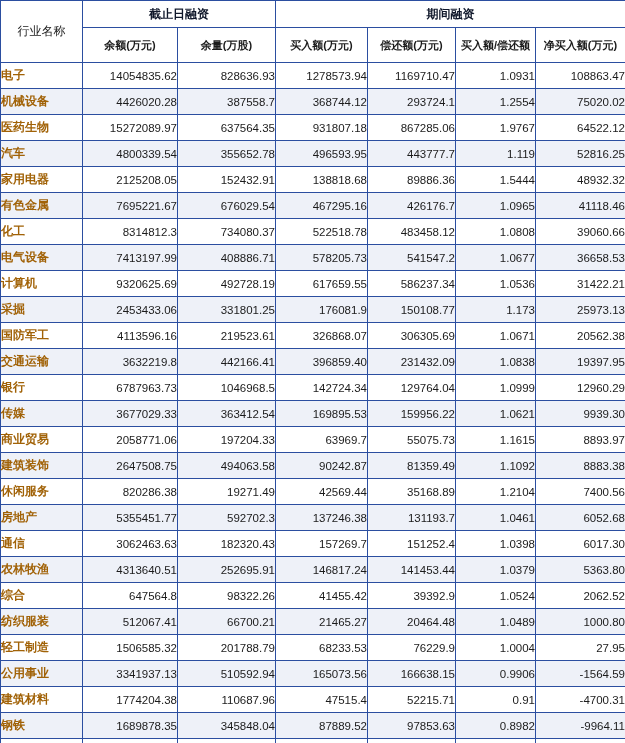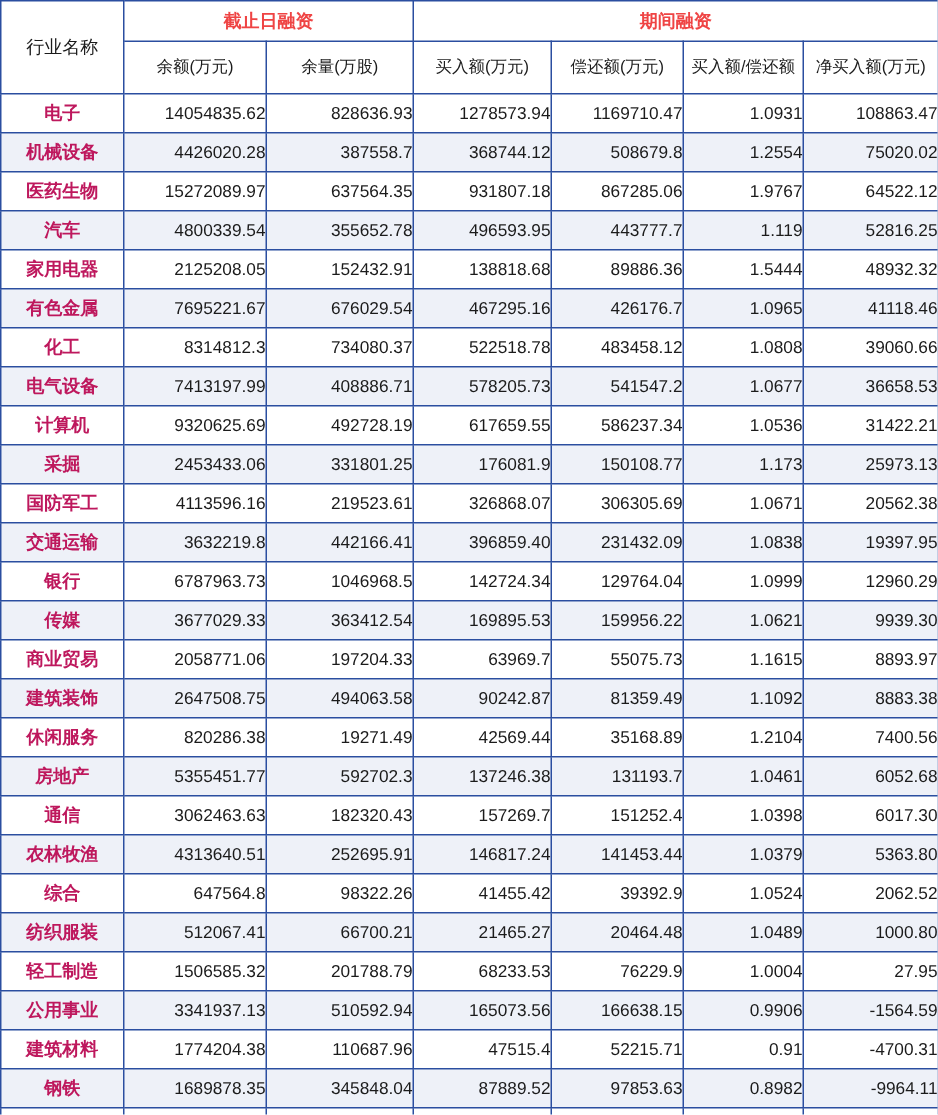"截止日融资" .hdr-group { color: #ef4444 -> #0f172a }
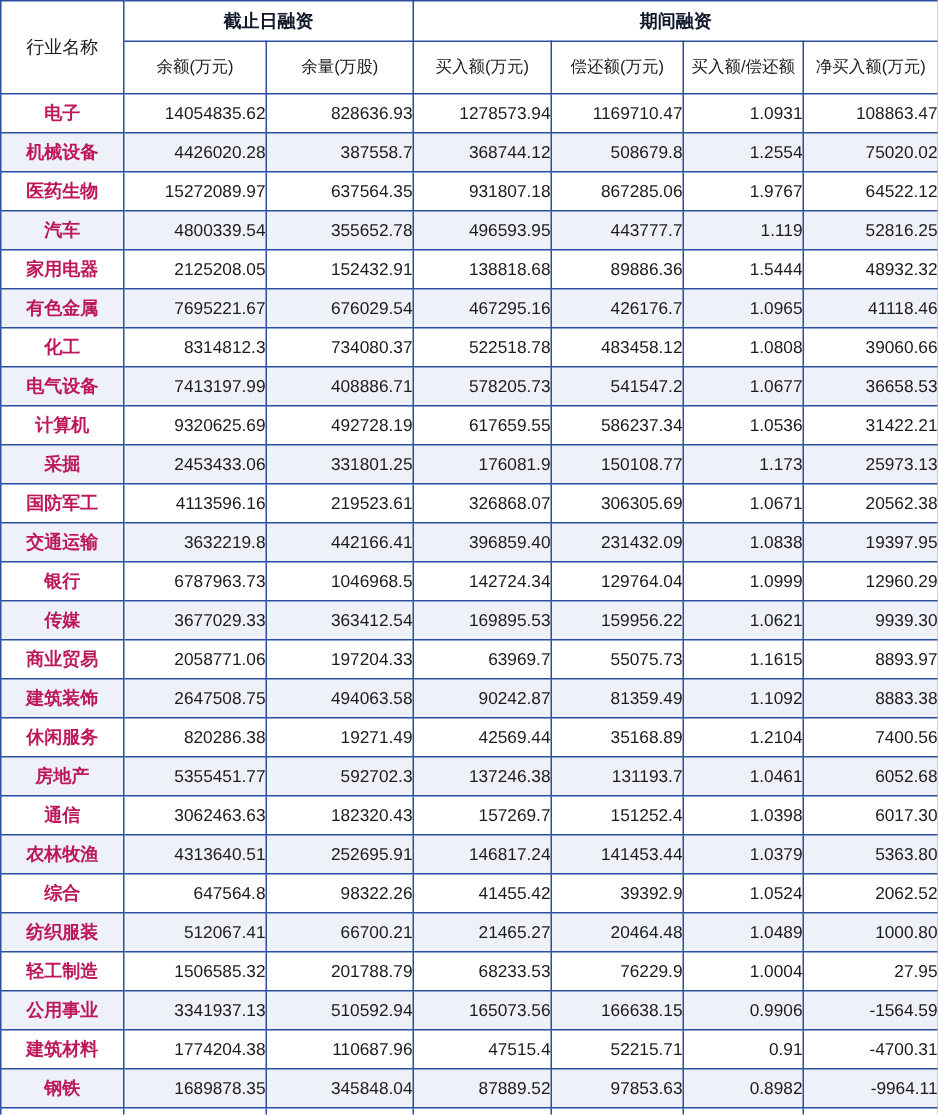"余额(万元)" .hdr-sub { font-weight: normal -> bold }
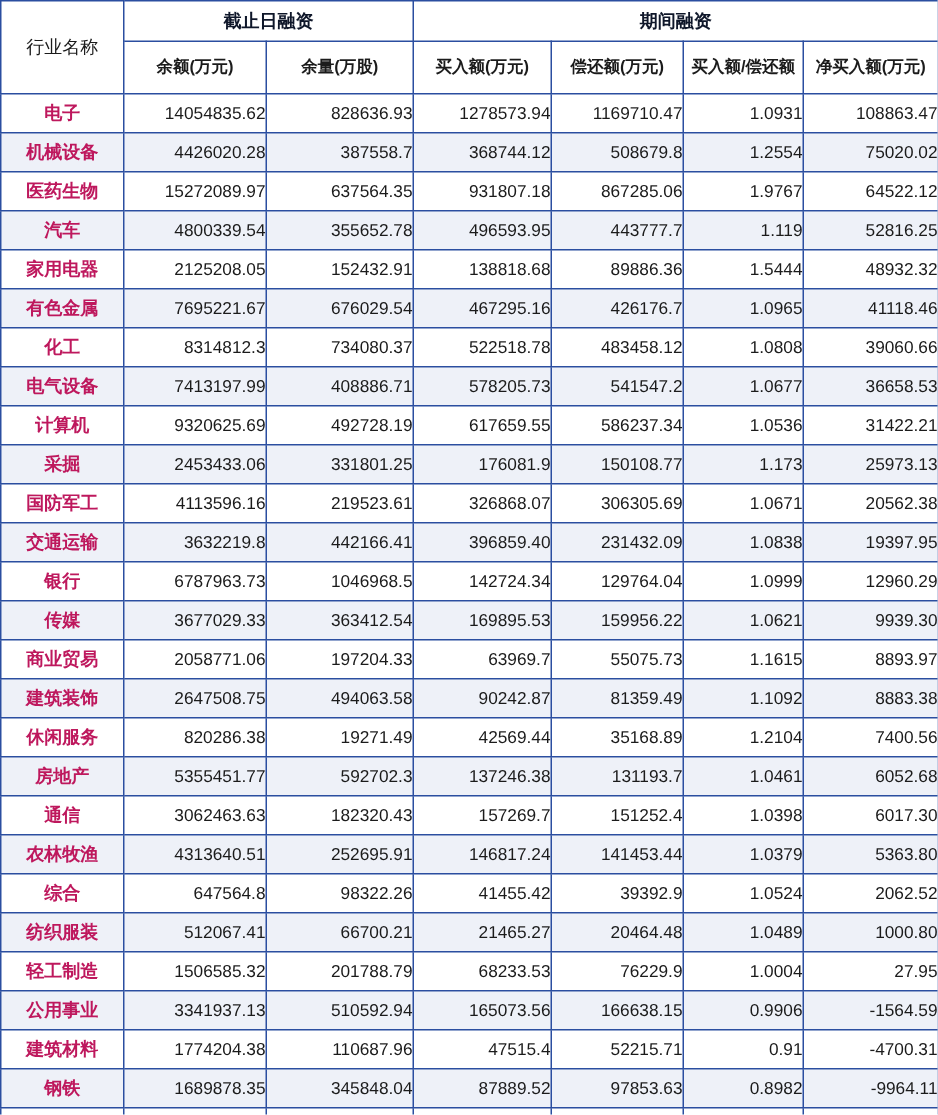"电子" td.name-cell { color: #be185d -> #a16207; text-align: center -> none }
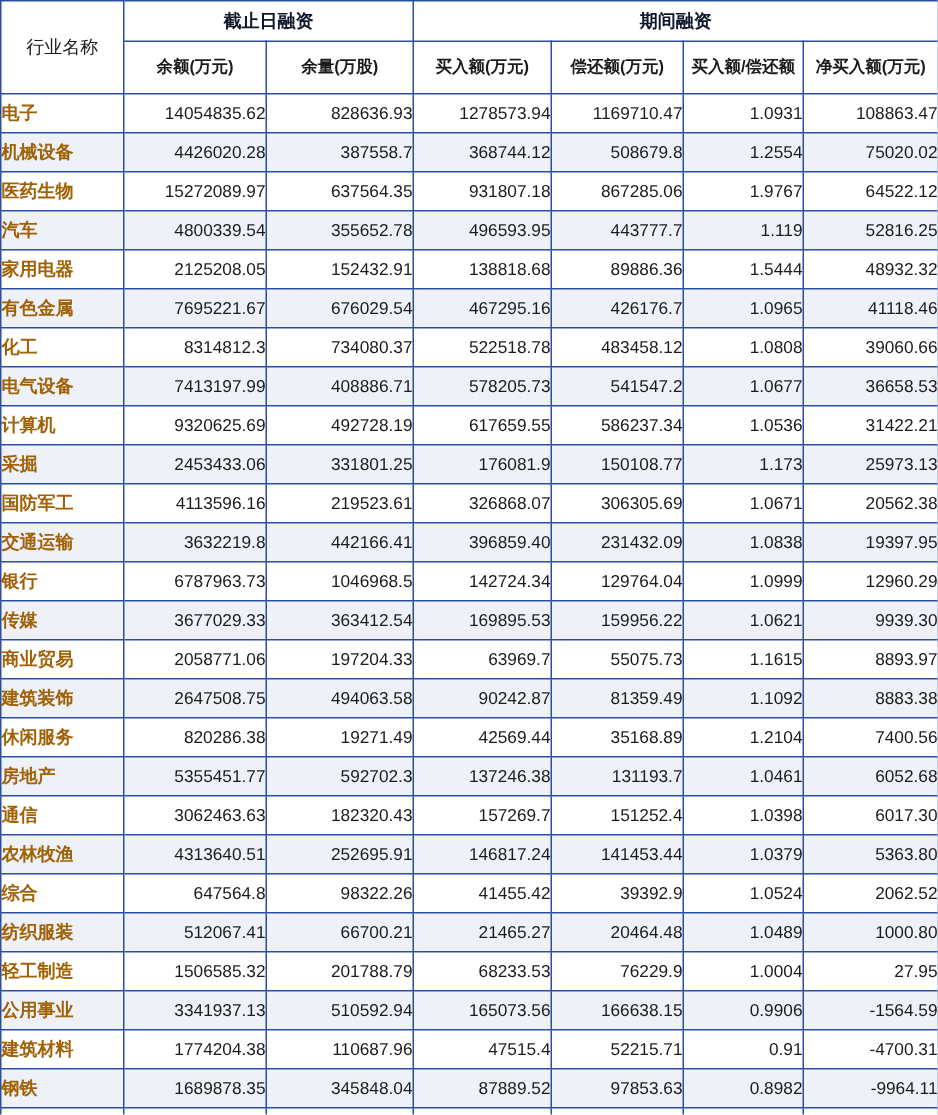"508679.8" td.num-cell { text: 508679.8 -> 293724.1 }
